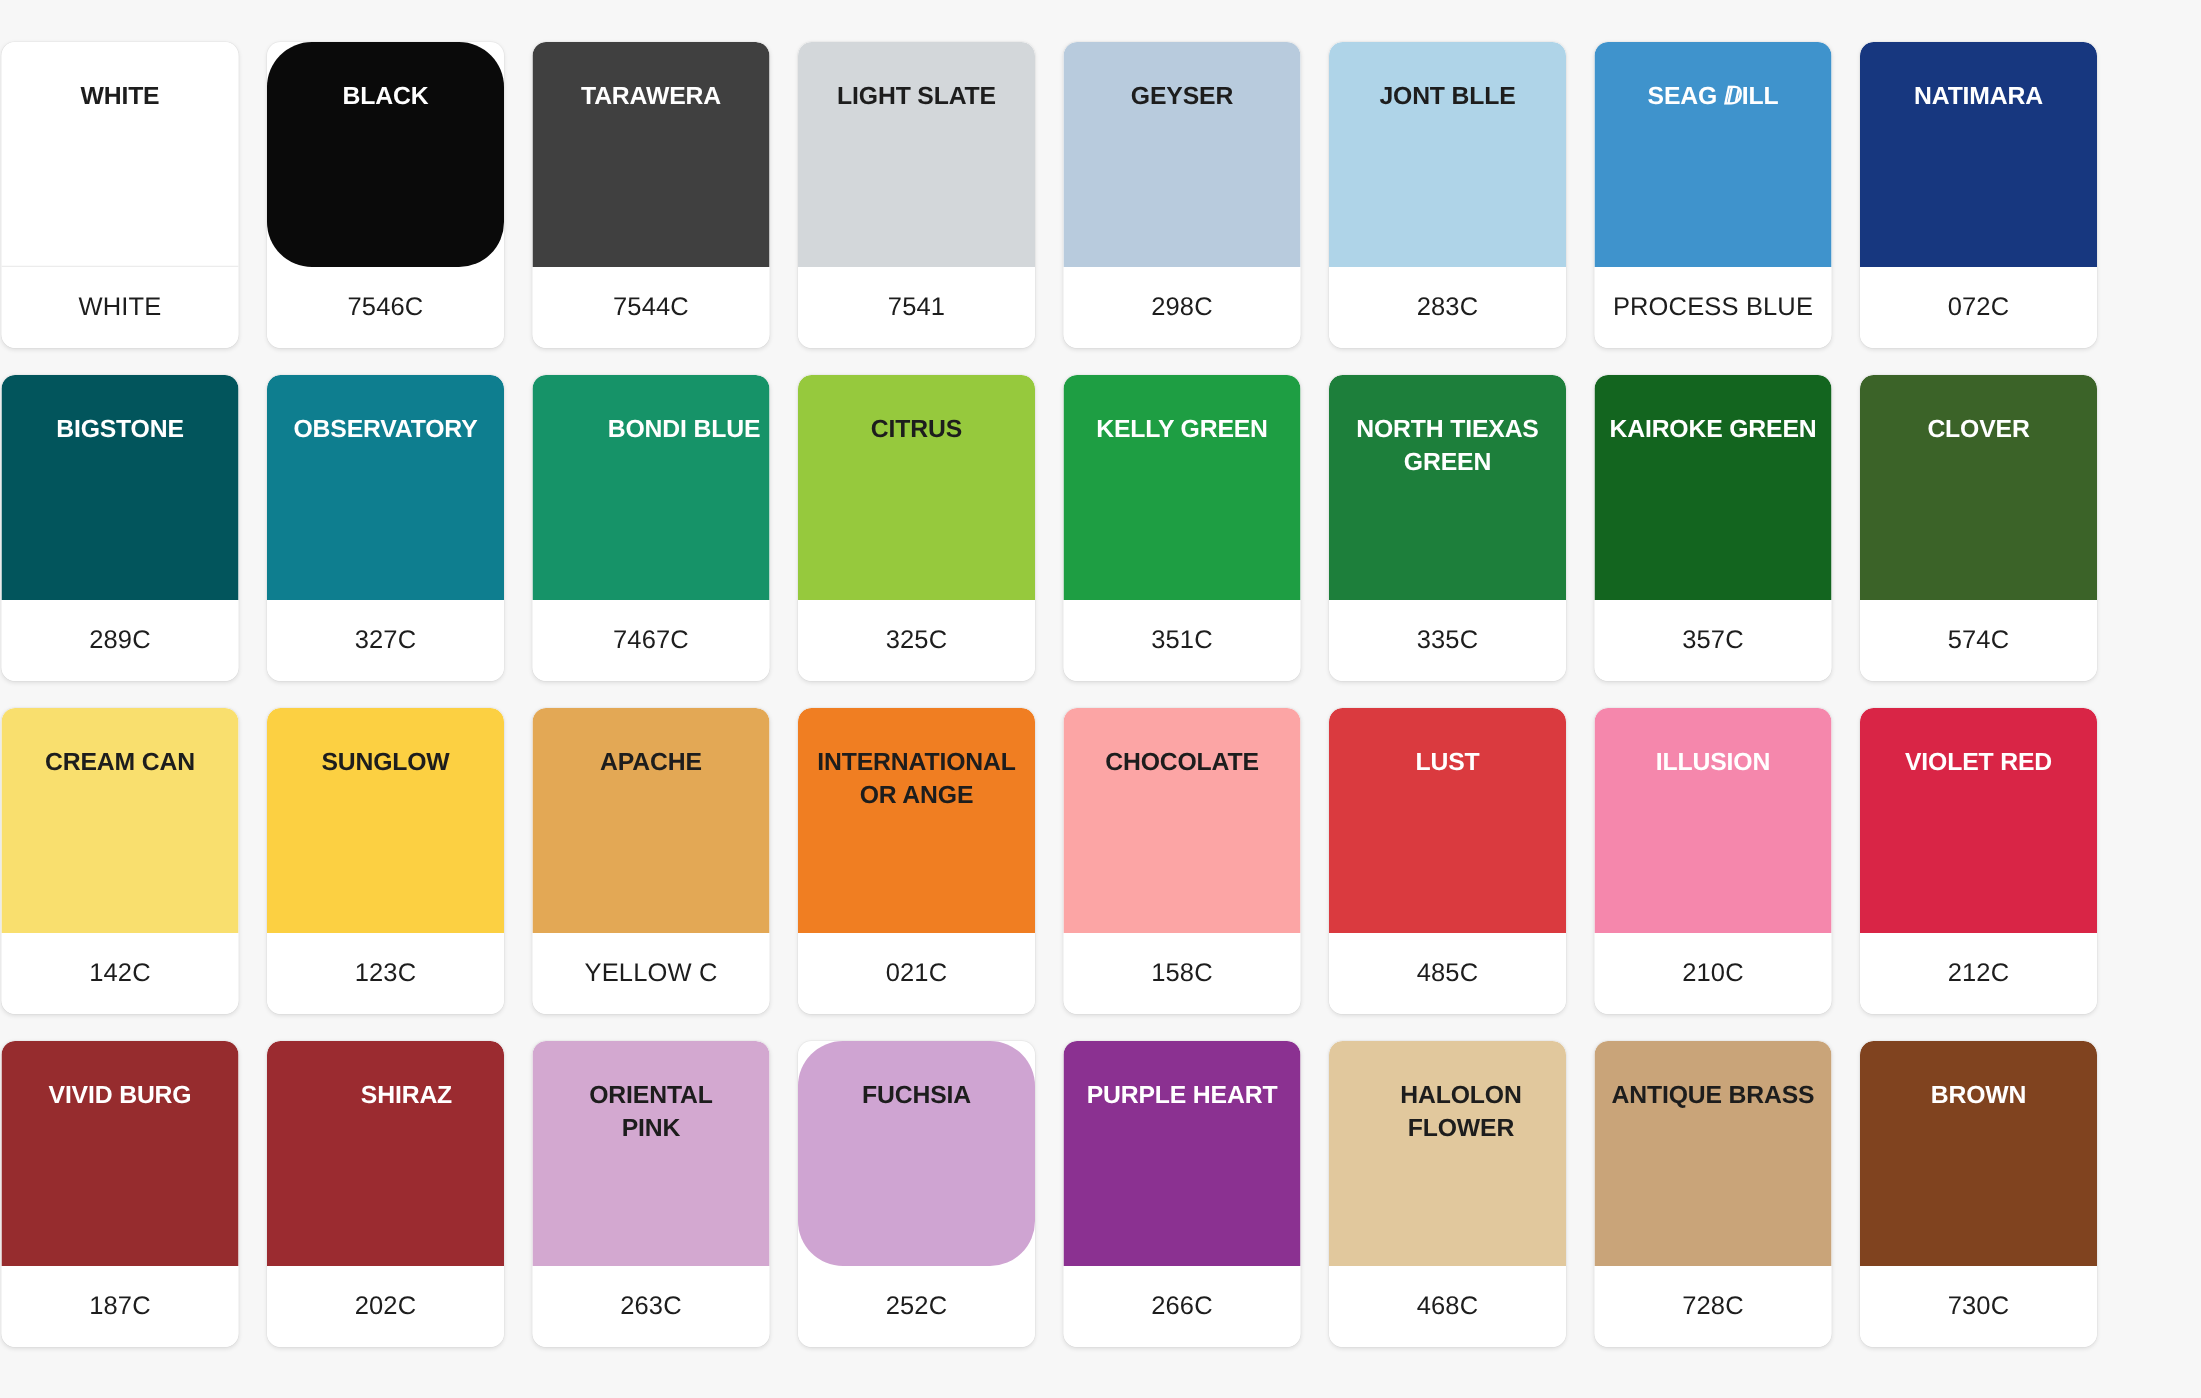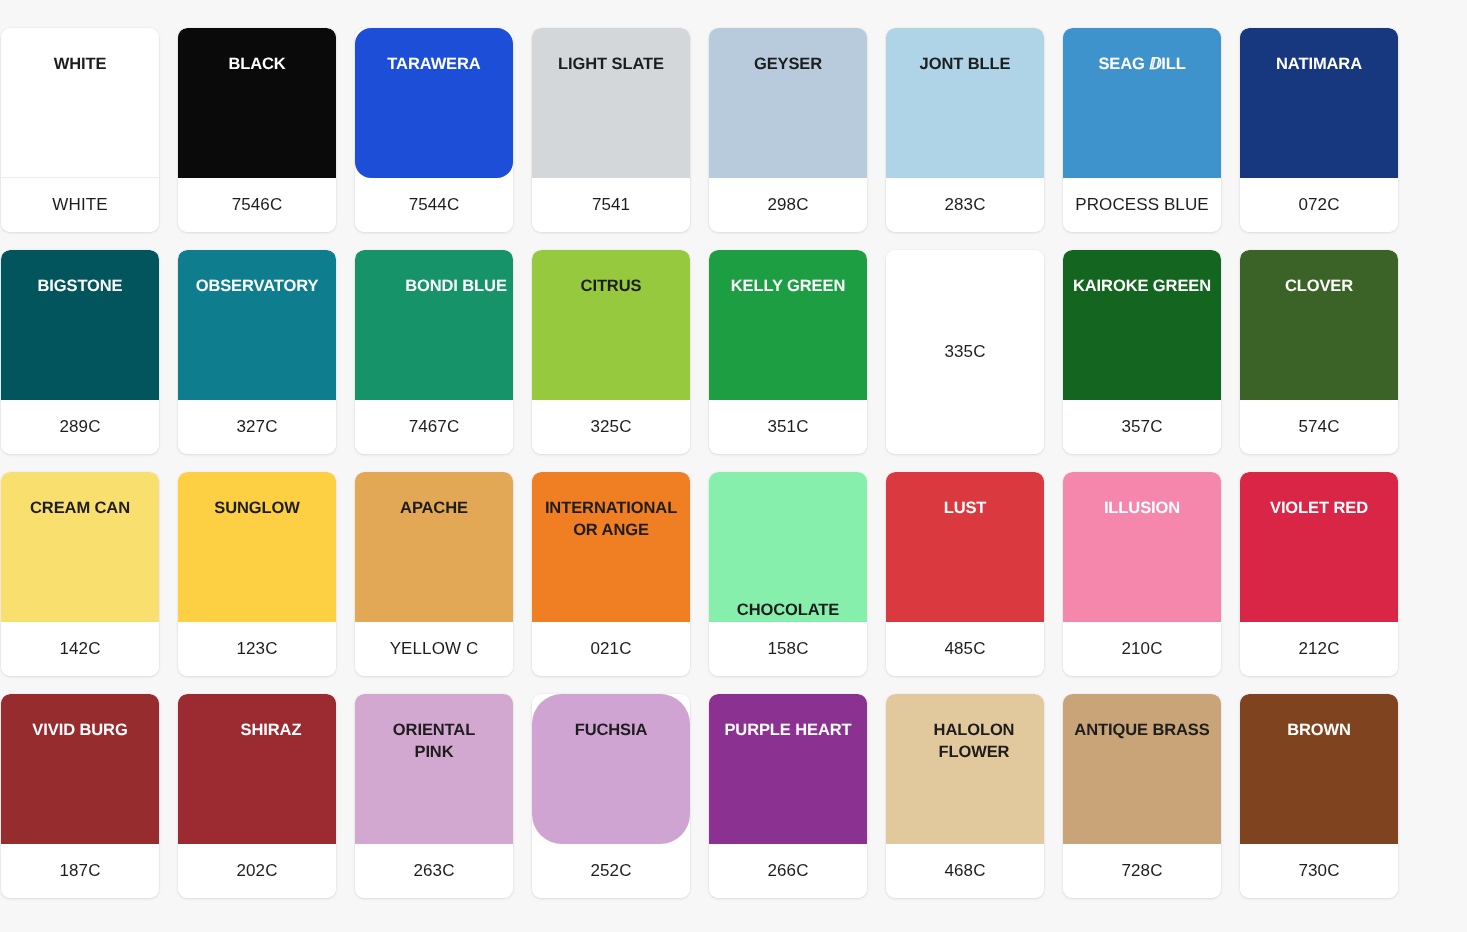"BLACK" div.swatch { border-radius: none -> 30px }
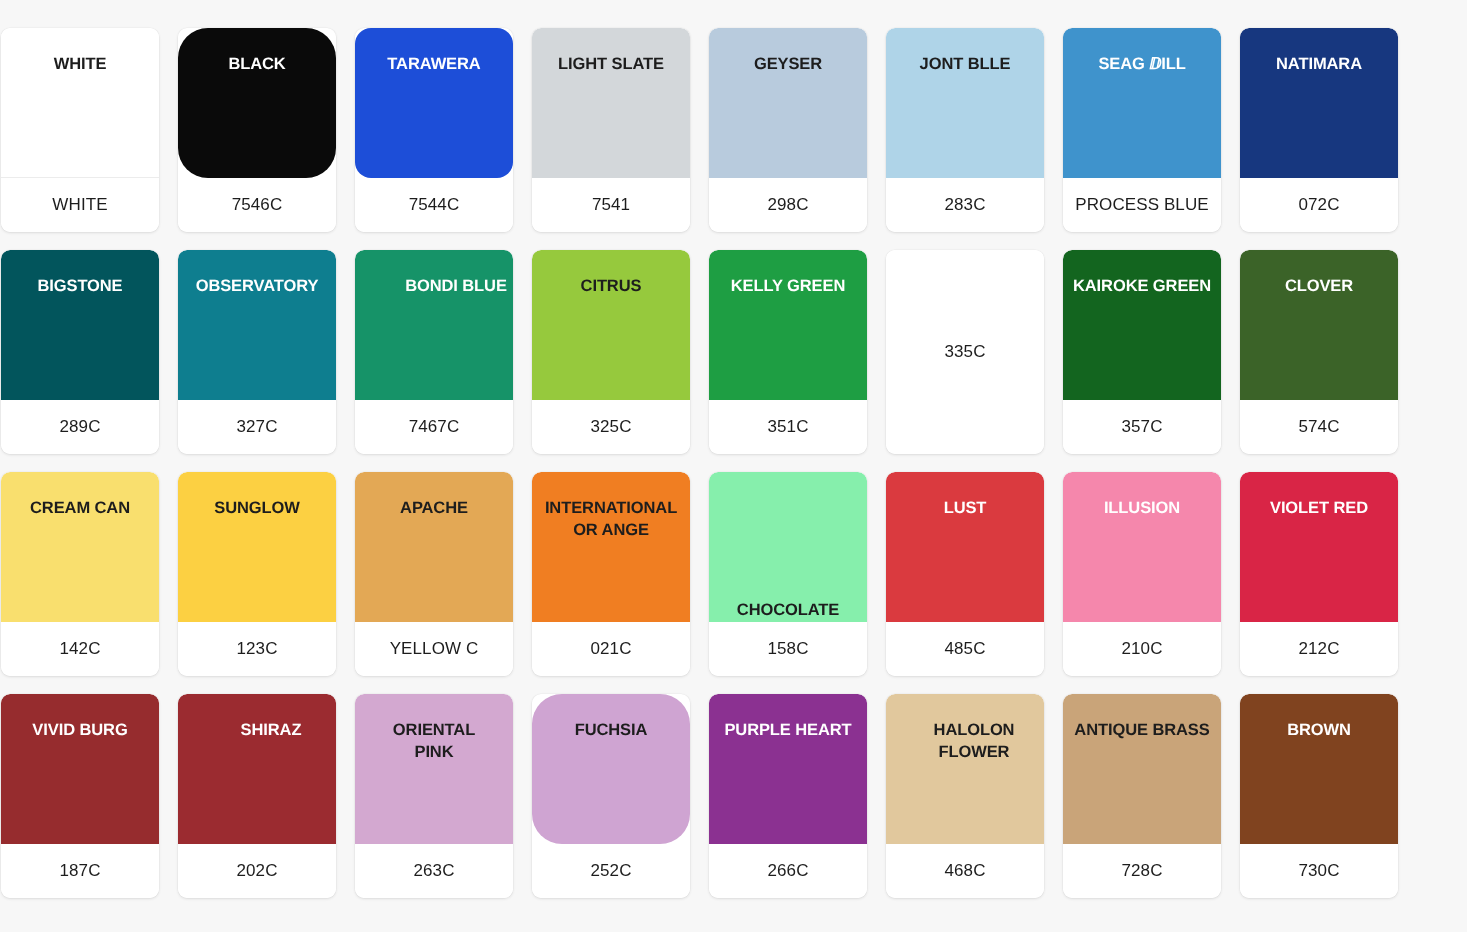"TARAWERA" div.swatch { background: #1d4ed8 -> #404040; border-radius: 16px -> none }
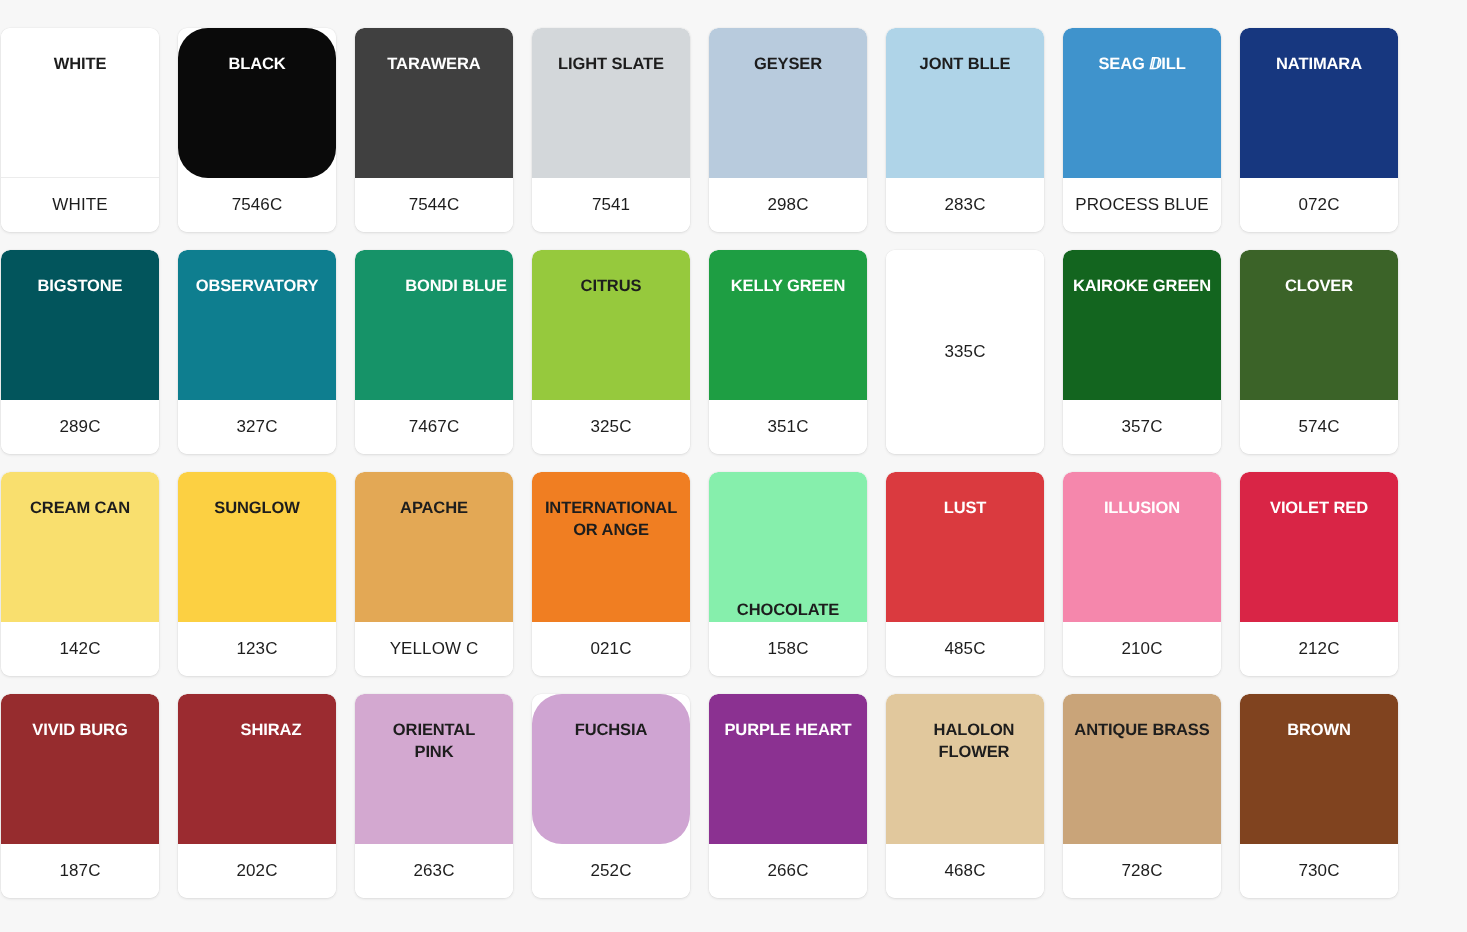"NORTH TIEXAS" div.swatch { html: none -> <div> <div>NORTH TIEXAS GREEN</div> </div> }
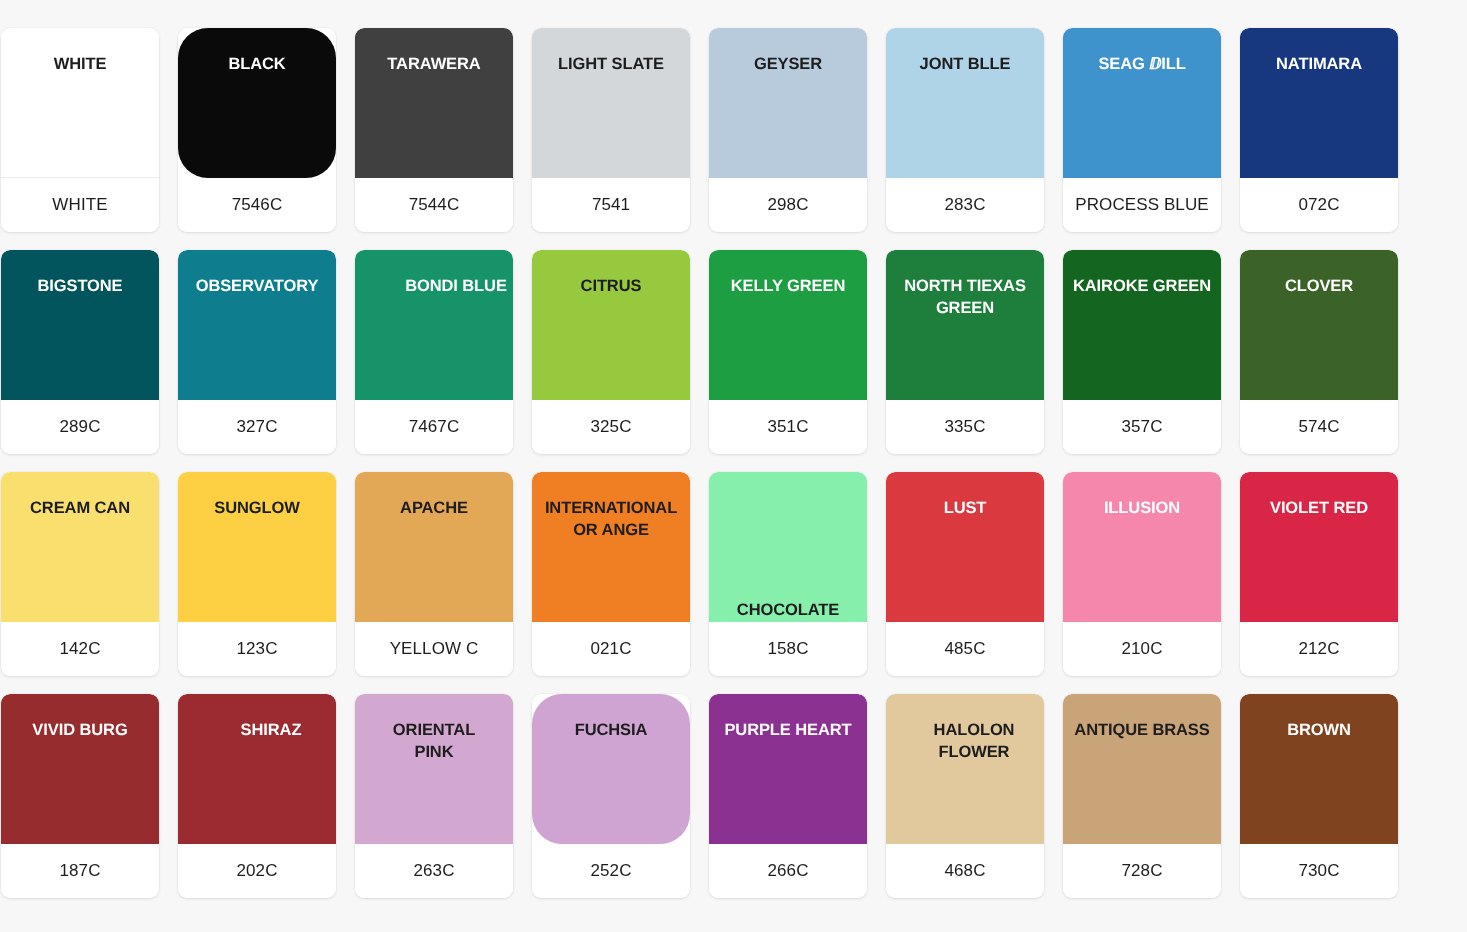"CHOCOLATE" div.swatch { align-items: flex-end -> none; background: #86efac -> #fca5a5 }
